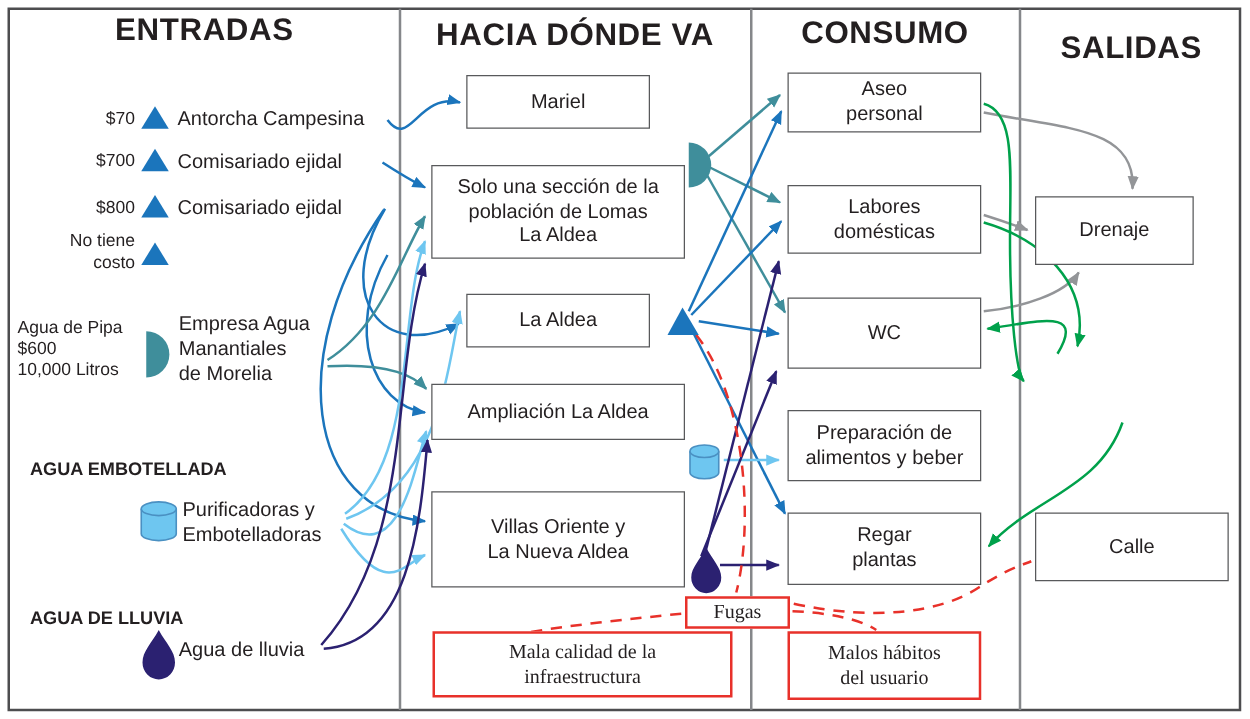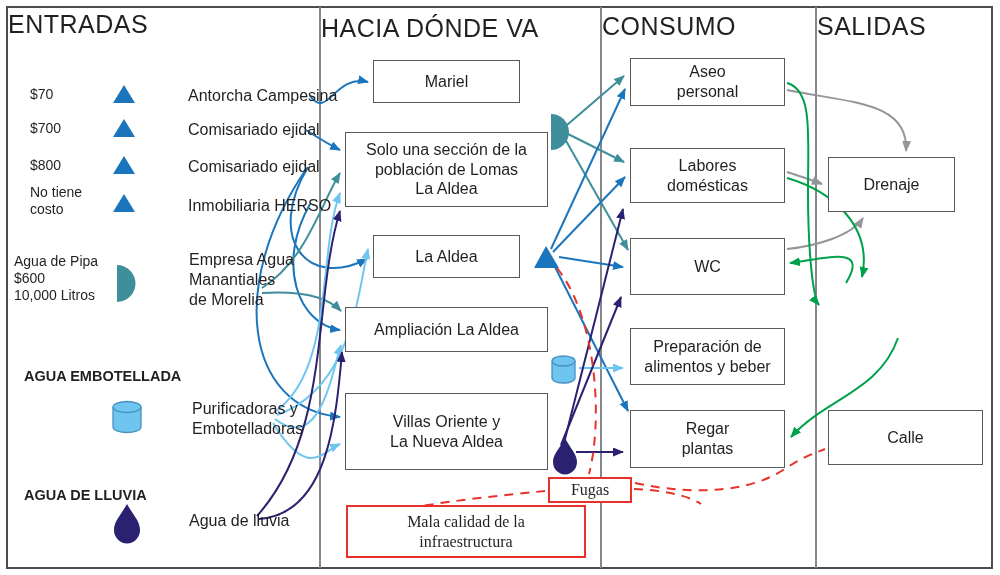"ENTRADAS" .col-header { font-weight: normal -> bold; text-align: left -> center }
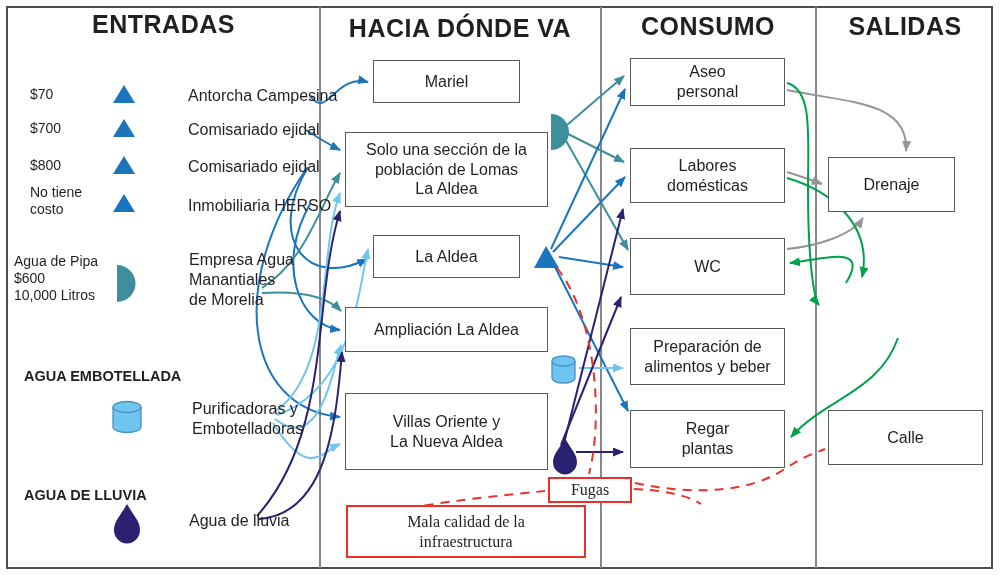"SALIDAS" div.col-header { top: 12px -> 24px }
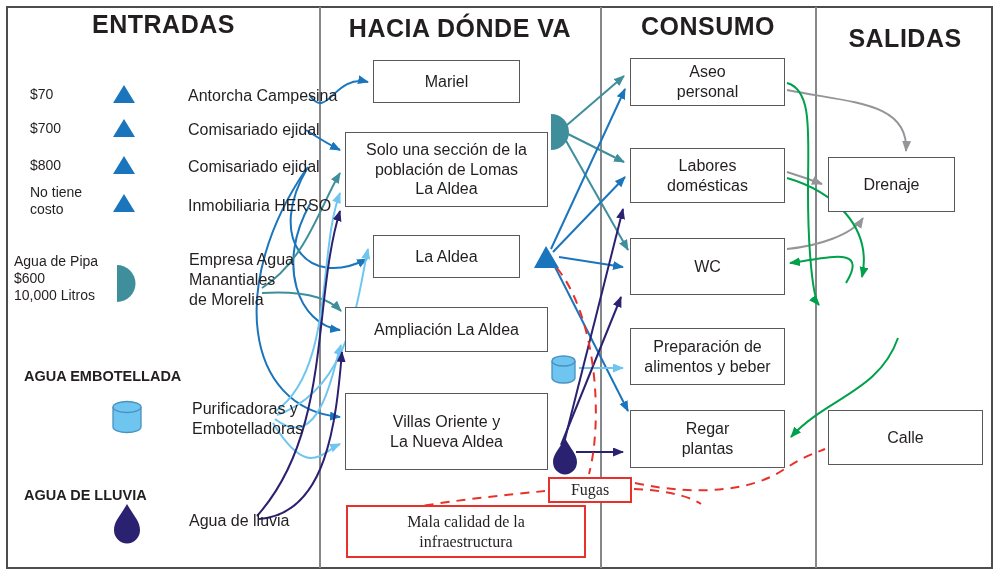"$70" .price { text-align: left -> right }
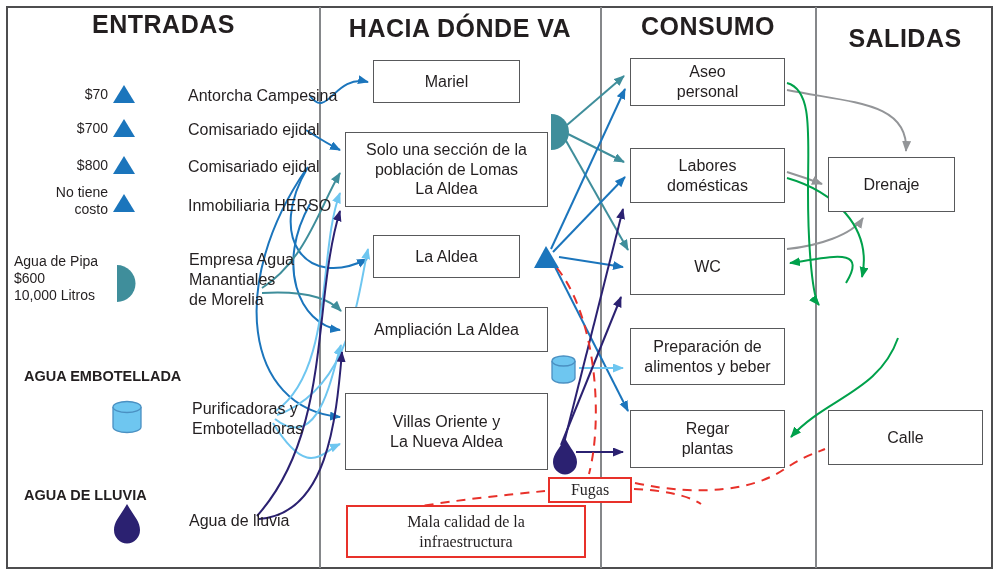"Antorcha Campesina" .src-label { margin-left: 46px -> none }
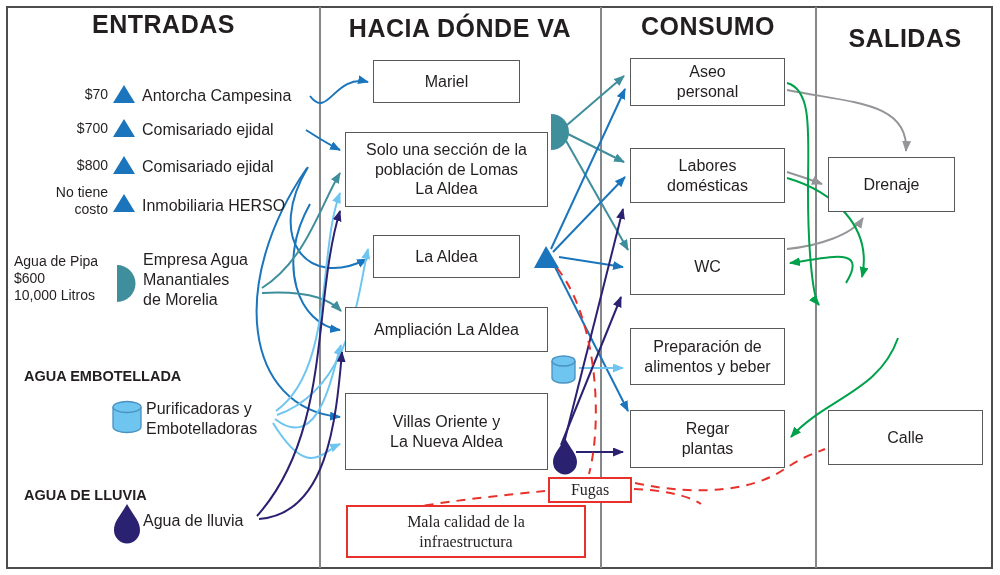"Inmobiliaria HERSO" div.src-label { html: <div>Inmobiliaria HERSO</div> -> none }
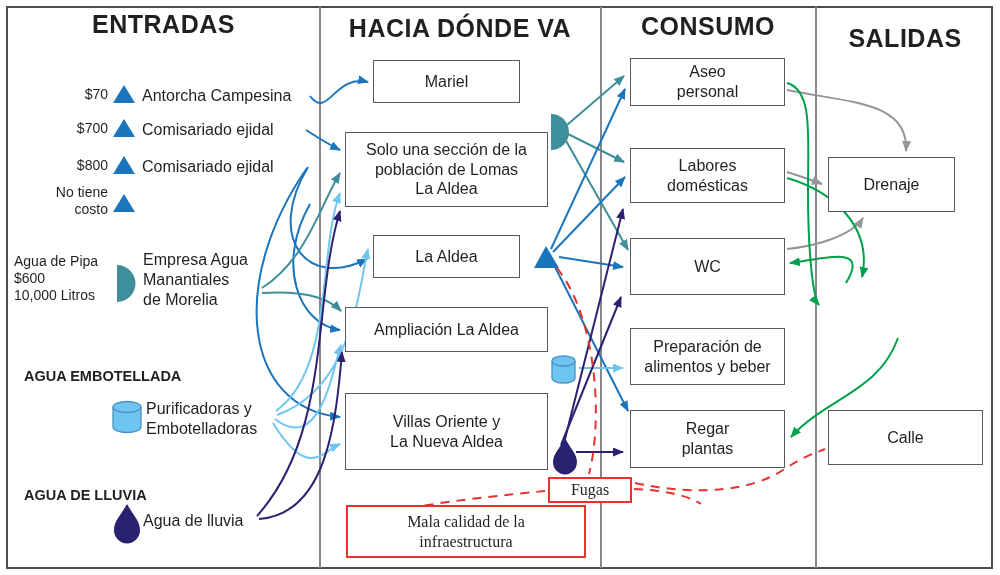"Malos hábitos" div.box { html: none -> <div>Malos hábitos del usuario</div> }
